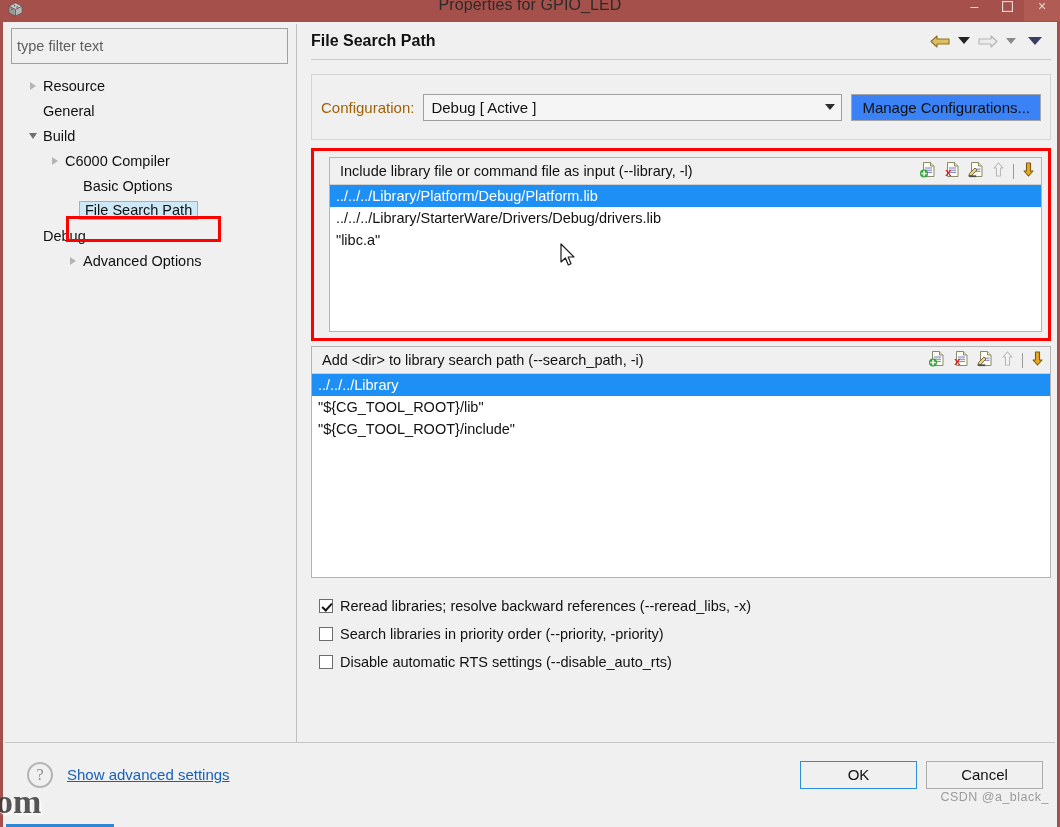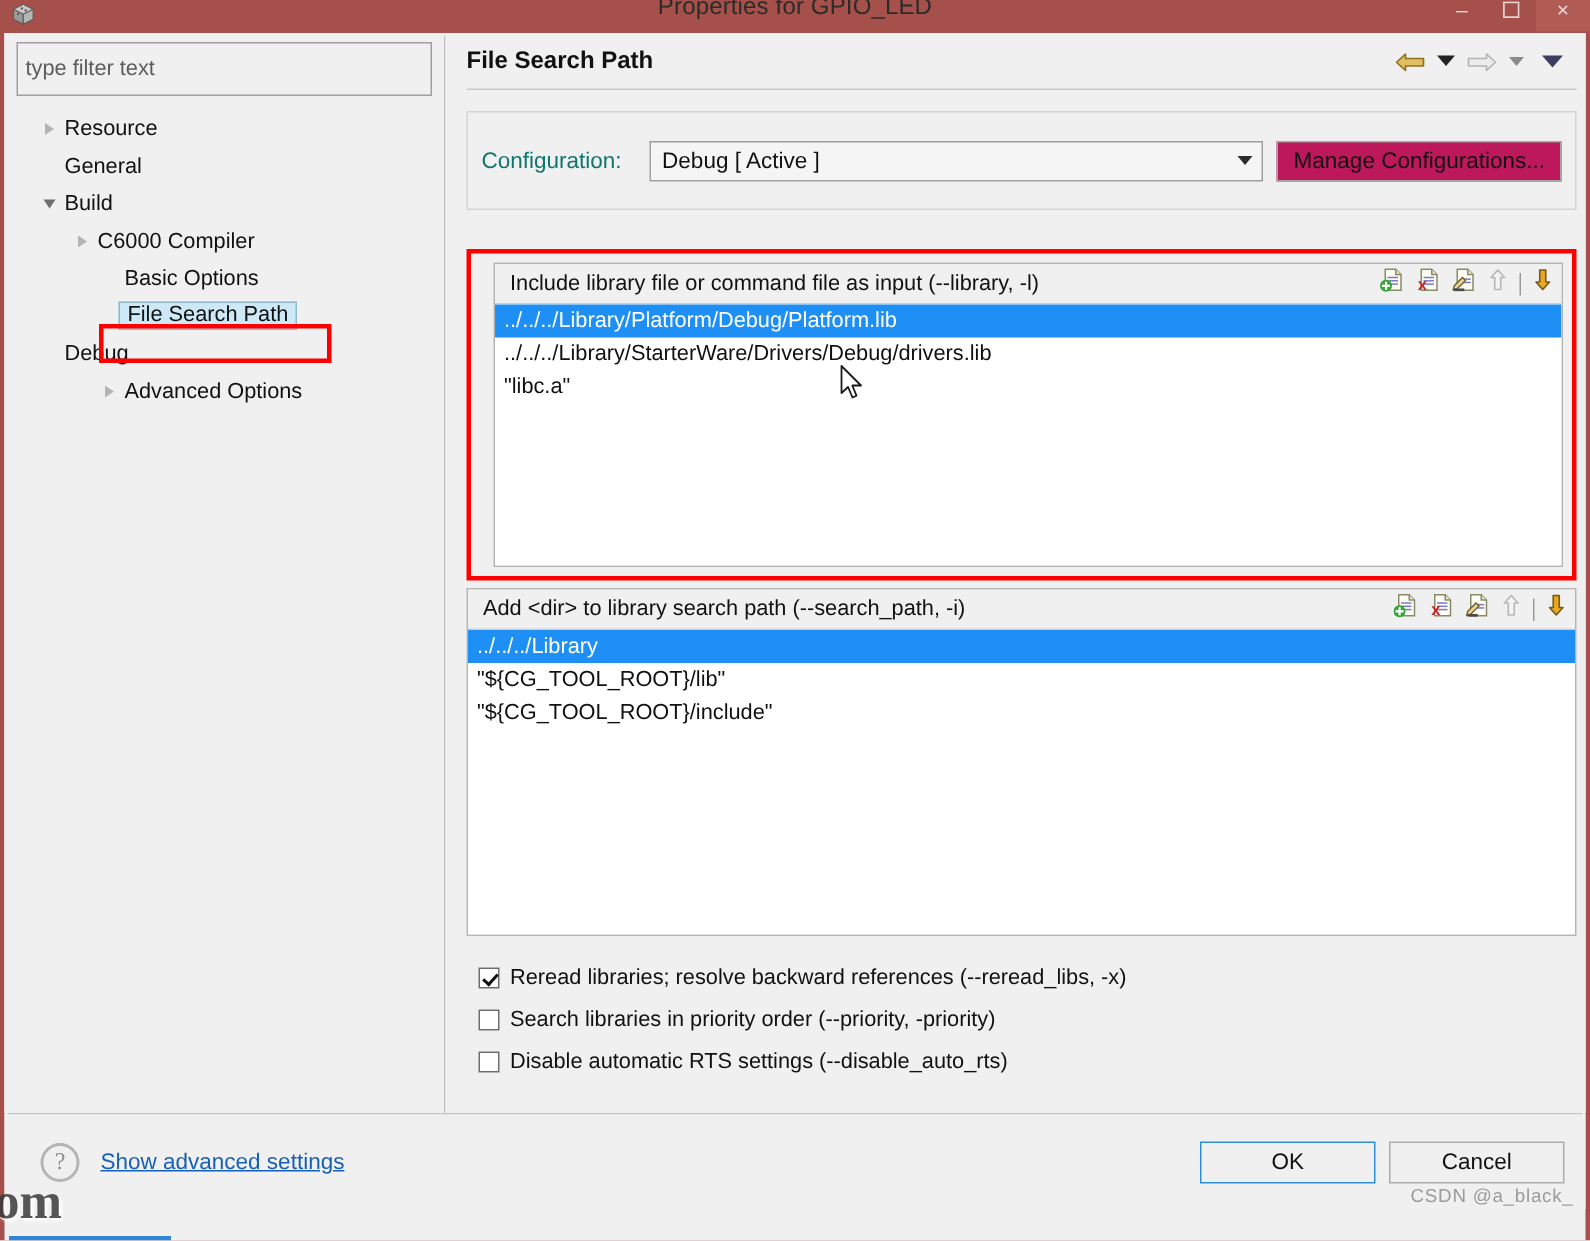"Configuration:" #config-label { color: #0f766e -> #a16207; margin-right: 19px -> 9px }
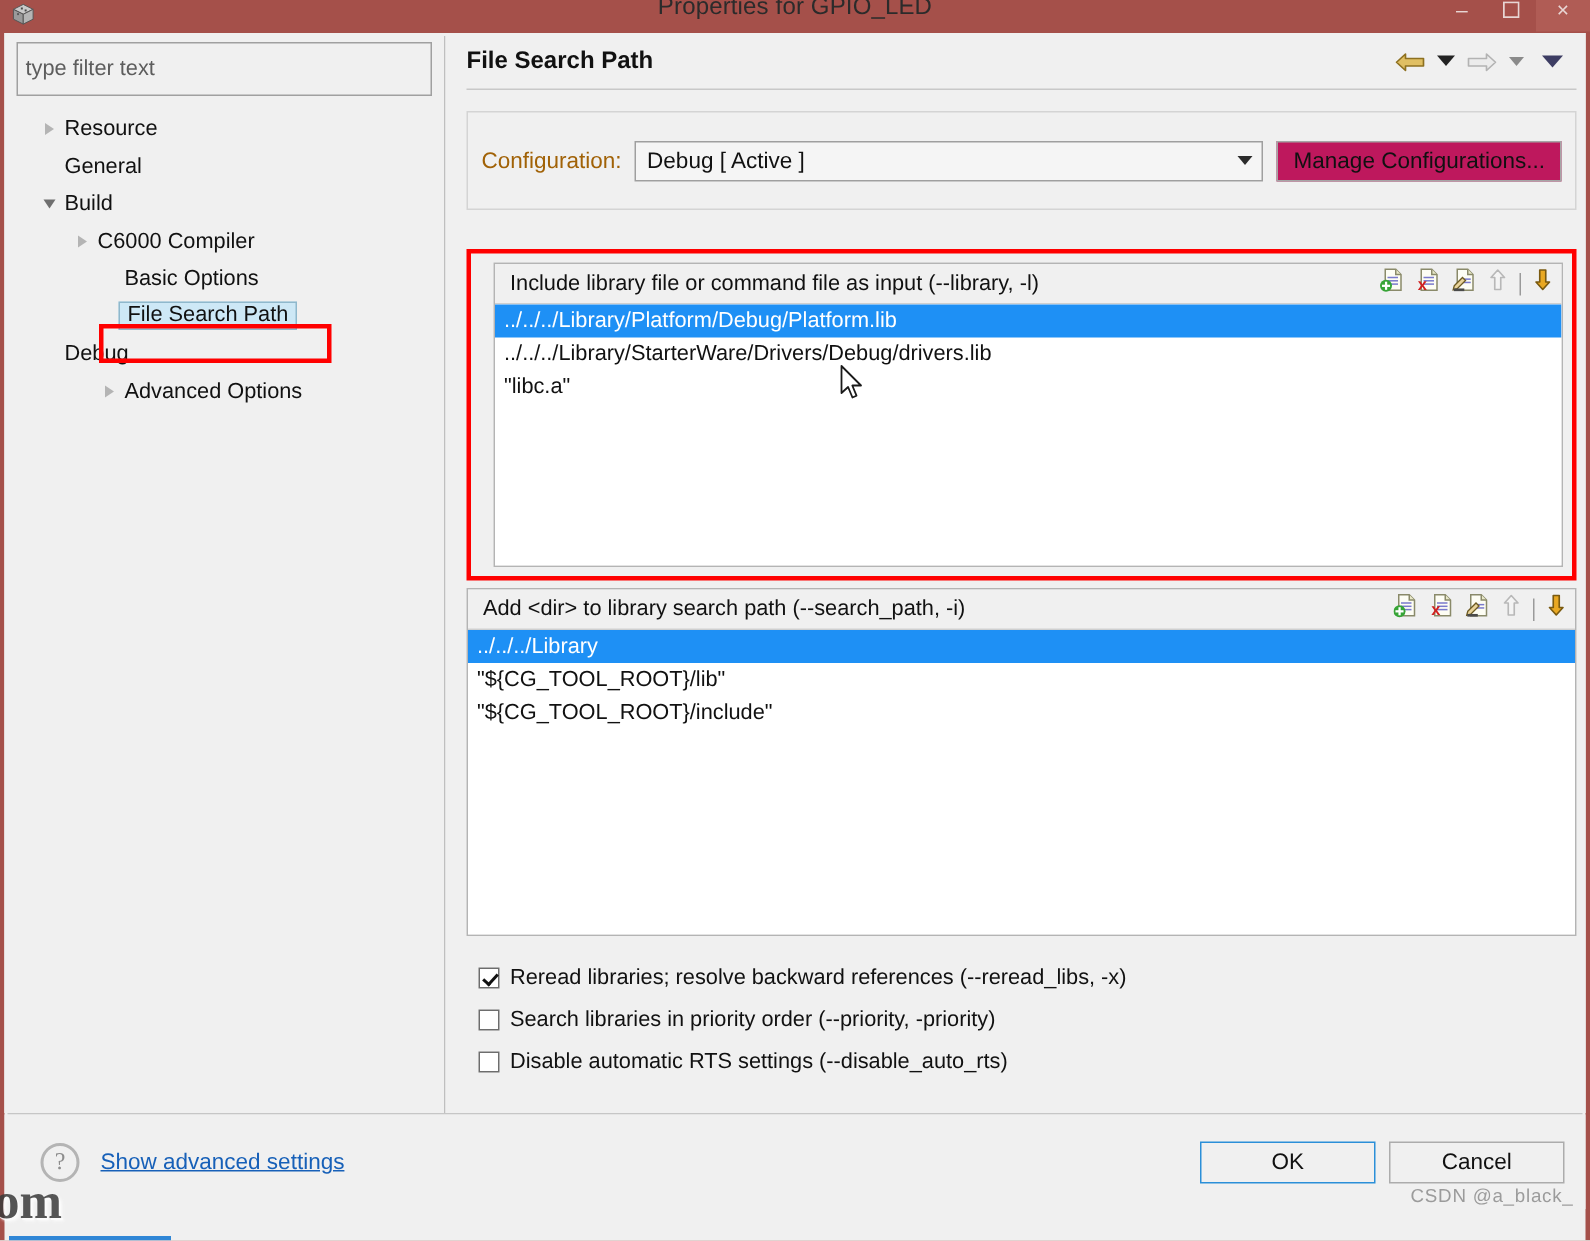"Manage Configurations..." #manage-btn { background: #be185d -> #3b82f6 }
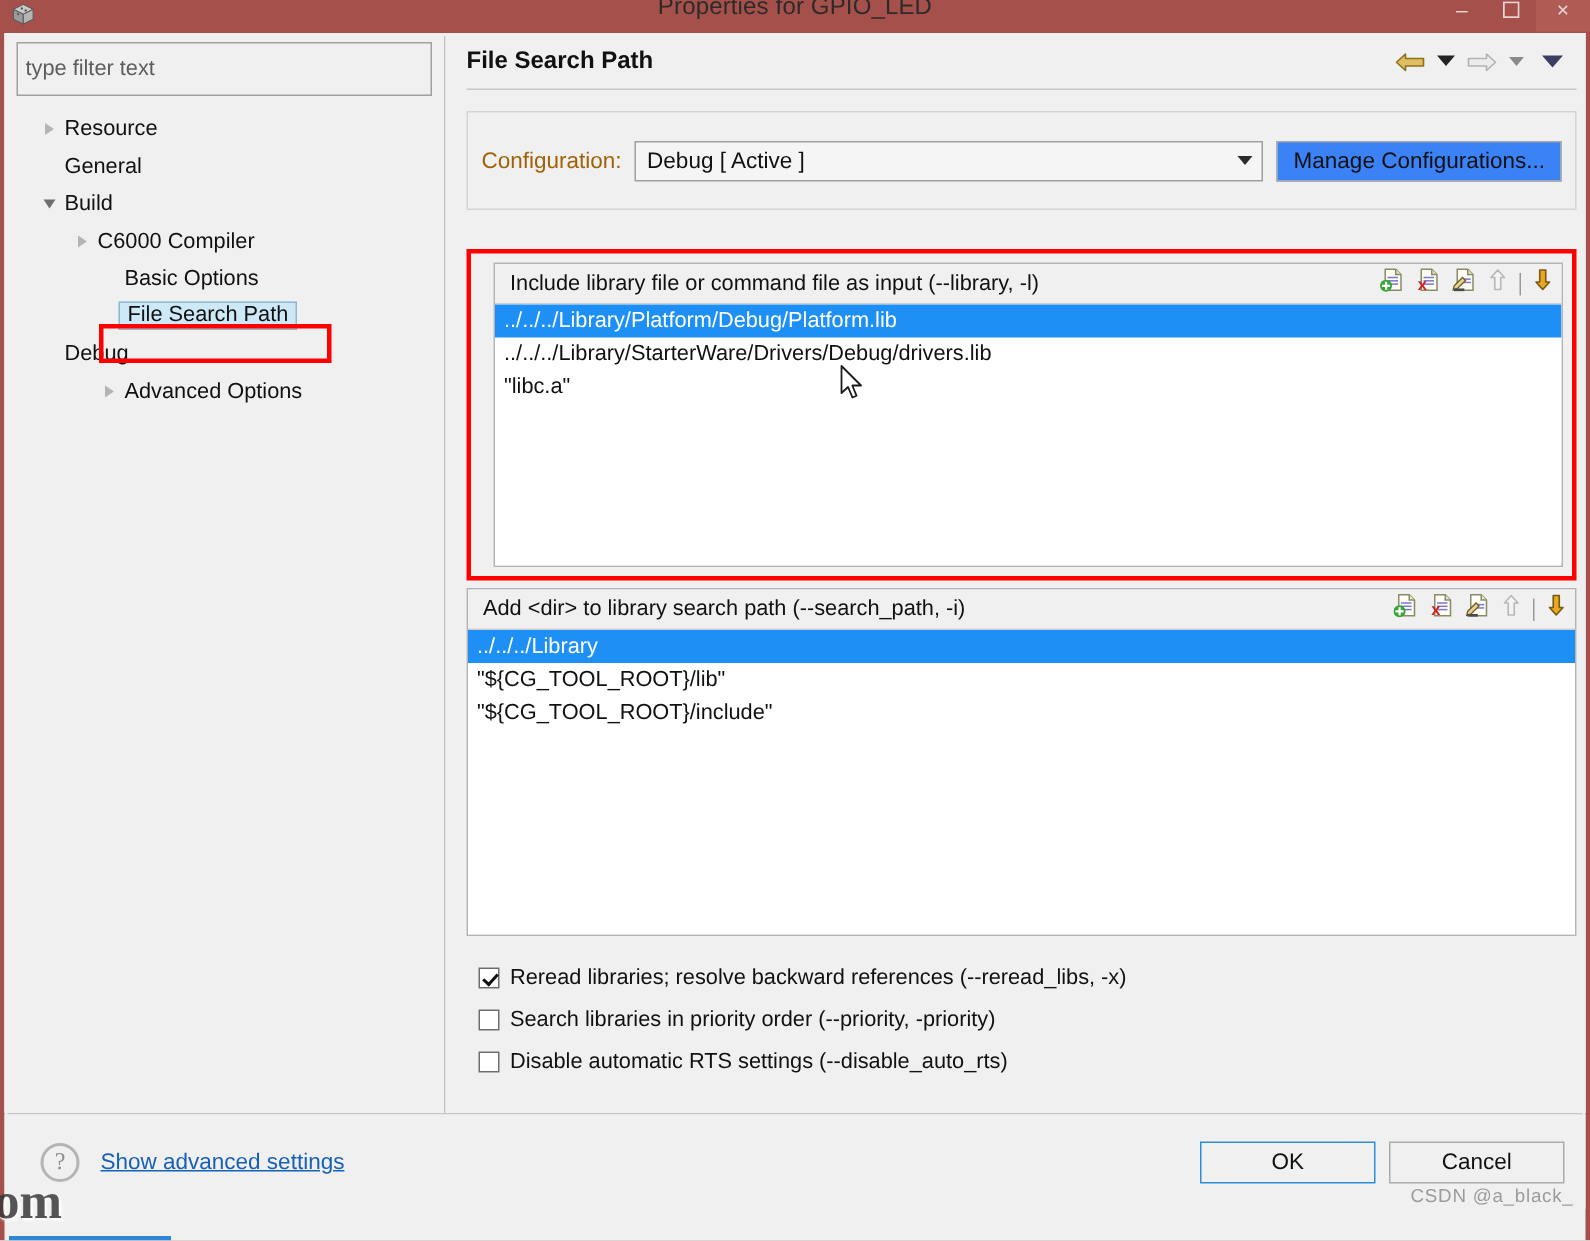"Include library file or command" #list1-wrap { height: 221px -> 193px; margin-top: 26px -> 8px }
